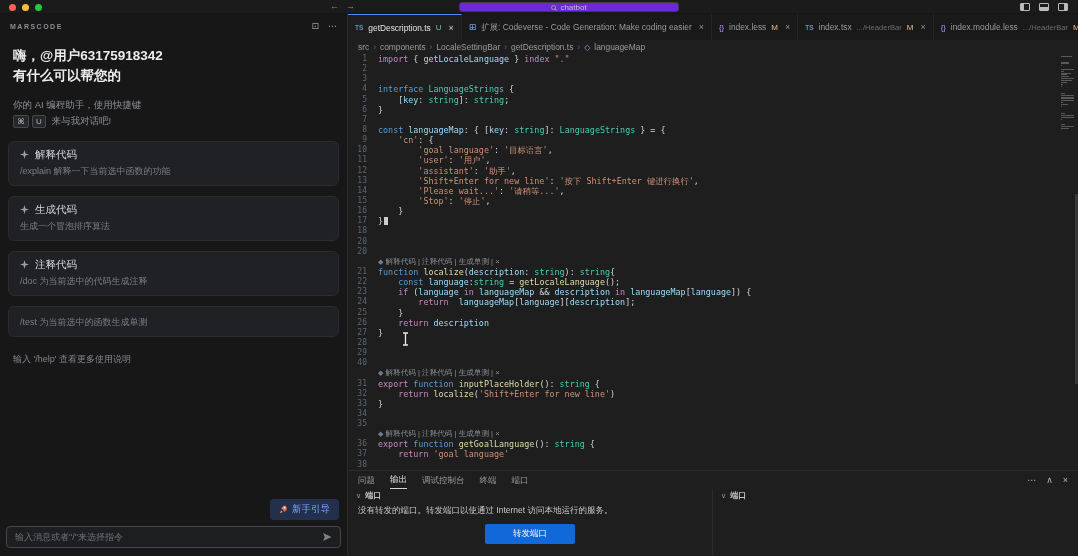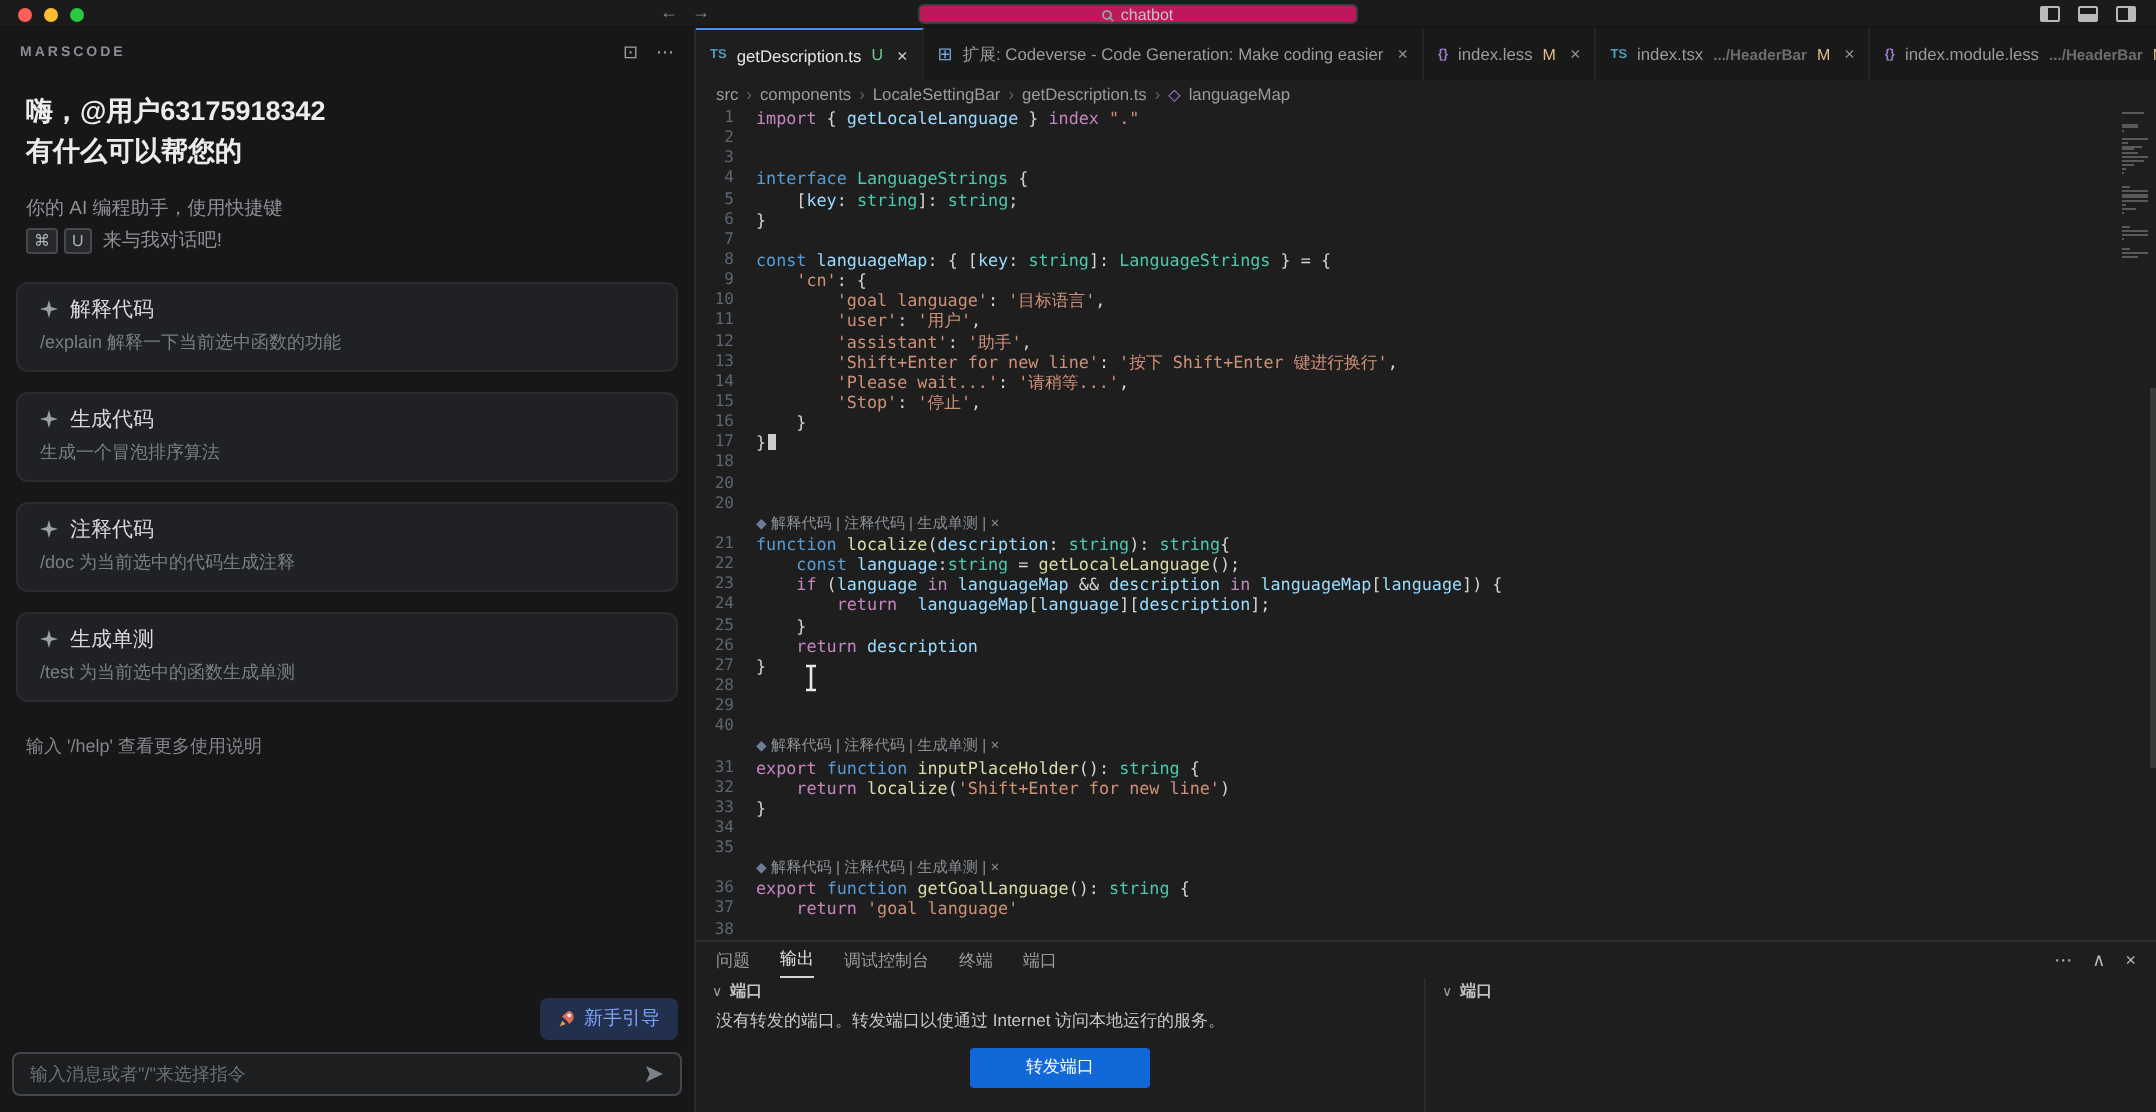"chatbot" .cmdbox { background: #be185d -> #6d28d9 }
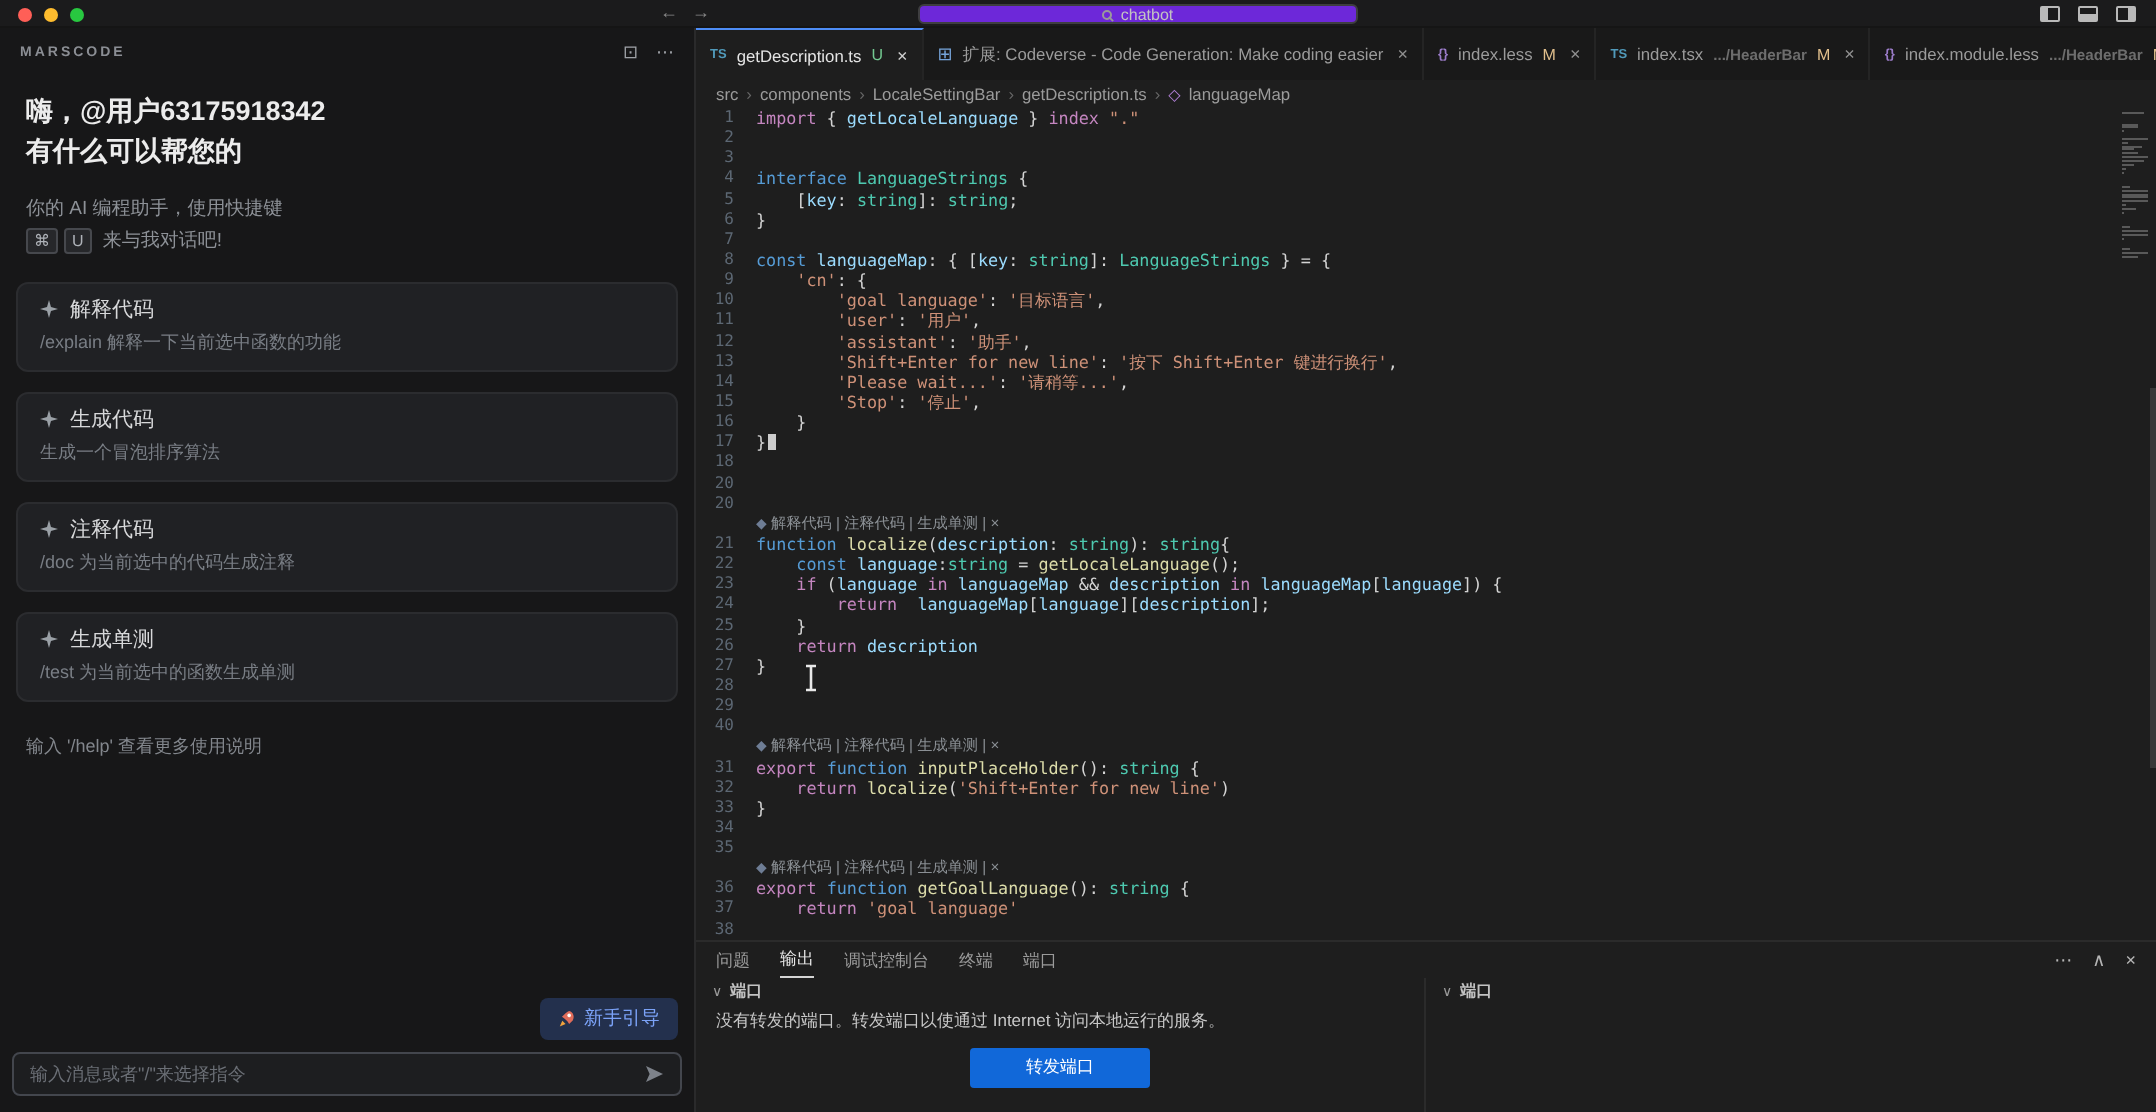".../HeaderBar" .tab .dir { font-weight: bold -> none }
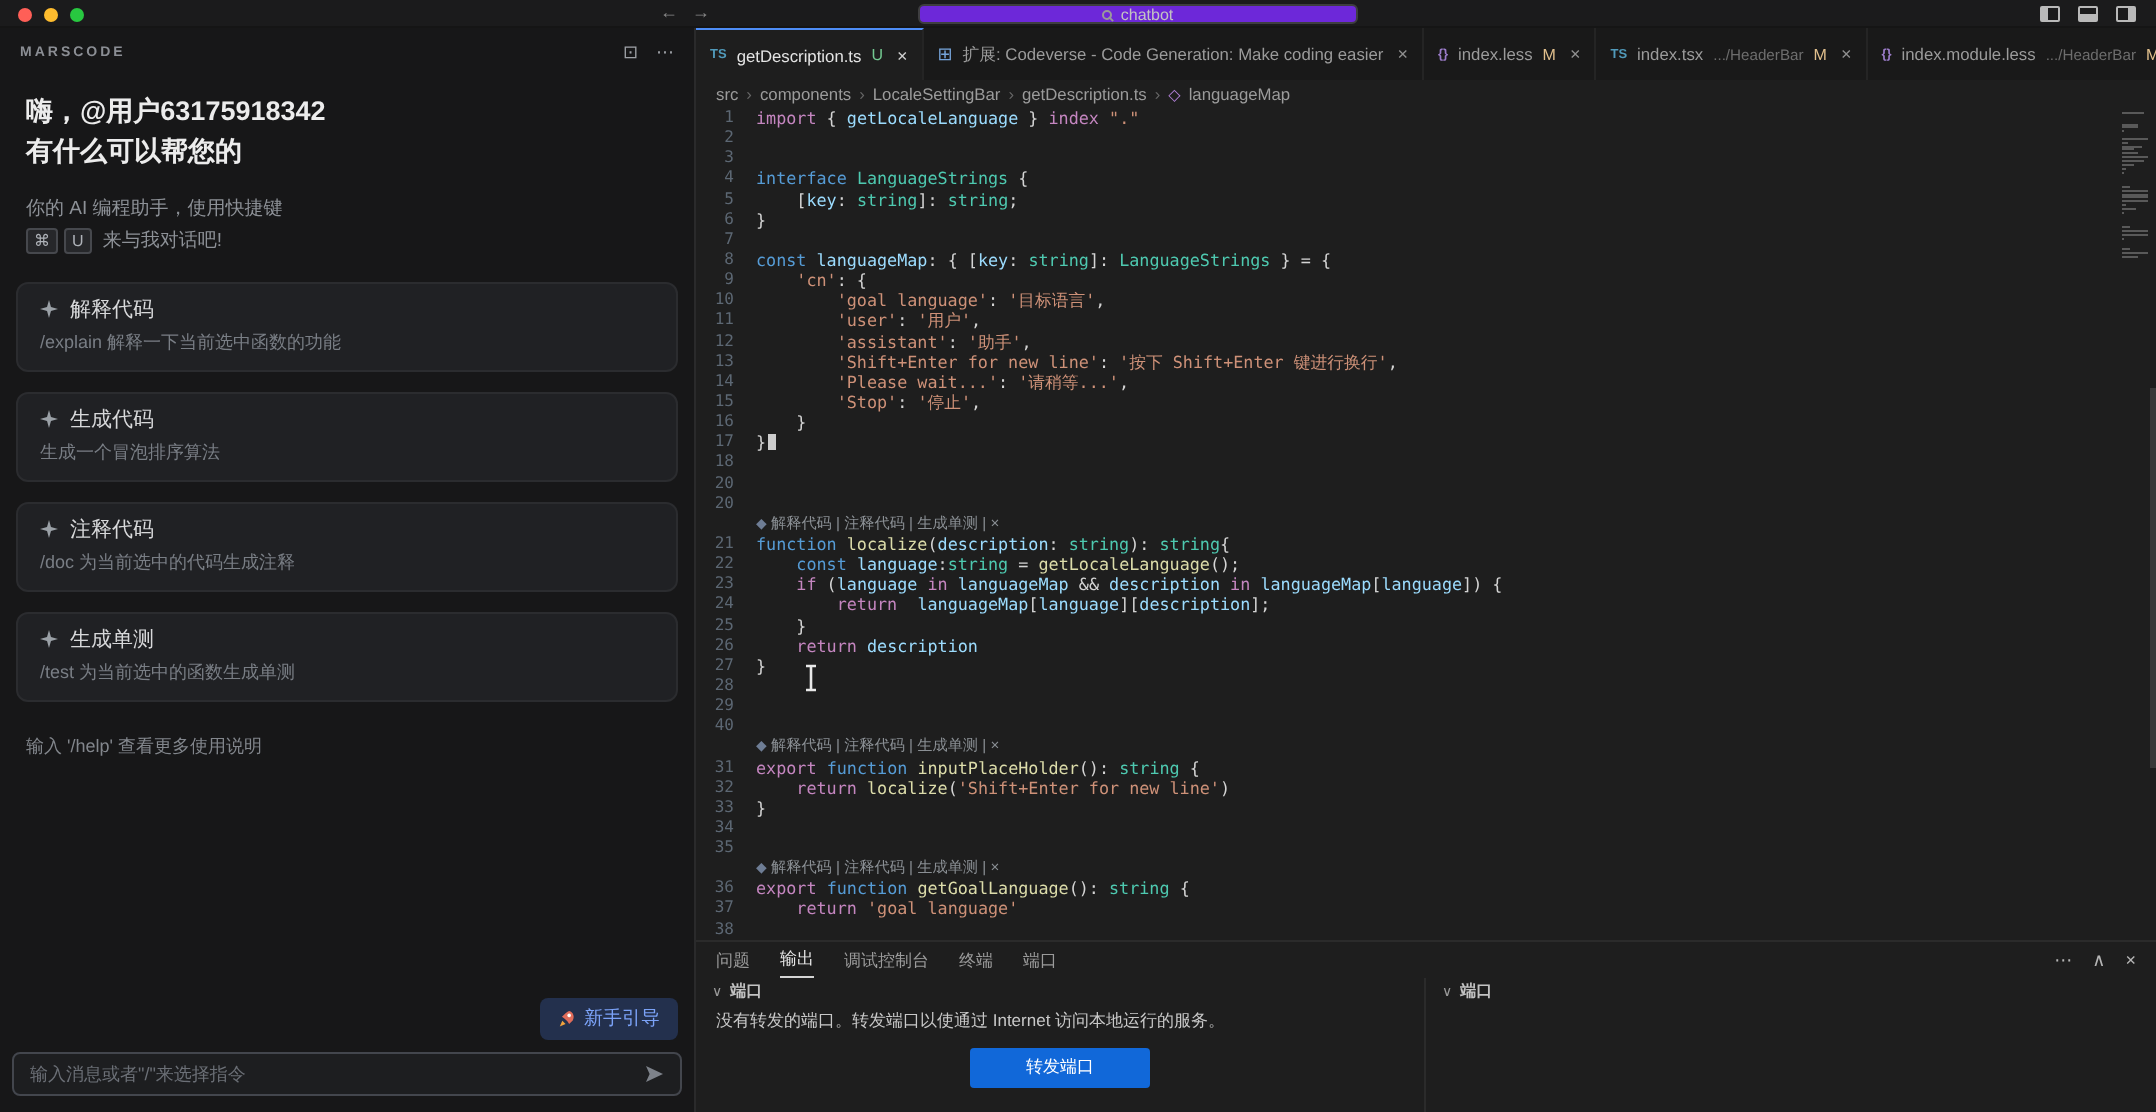"生成单测" div.card-title { html: <div> <svg> <path></path> </svg> <span>生成单测</span> </div> -> none }
